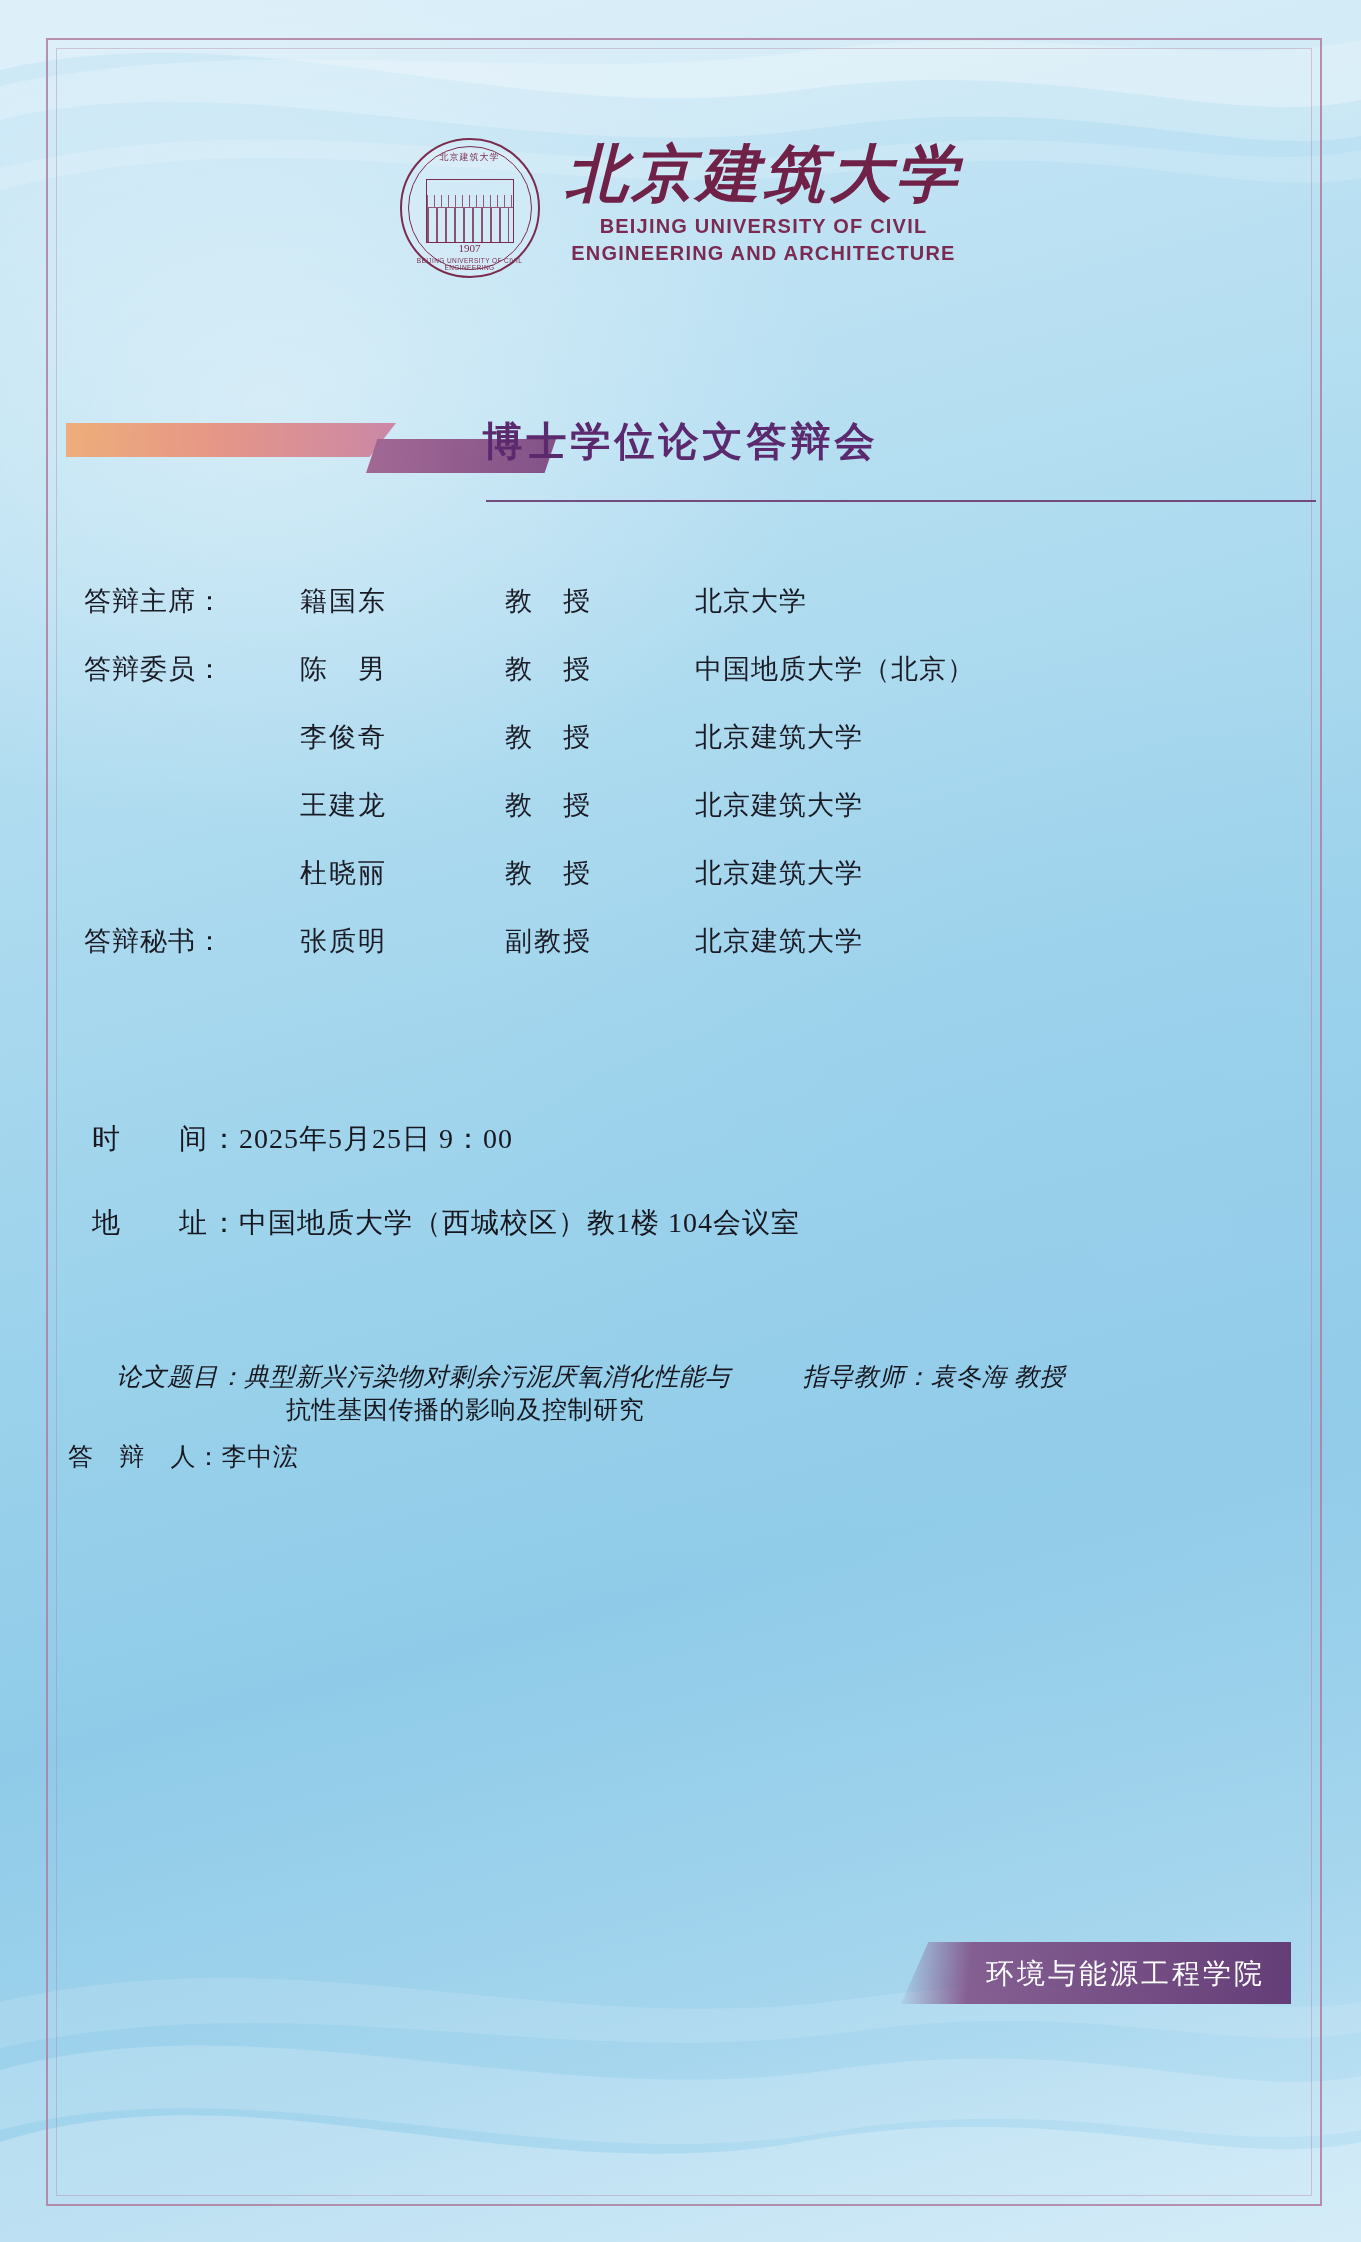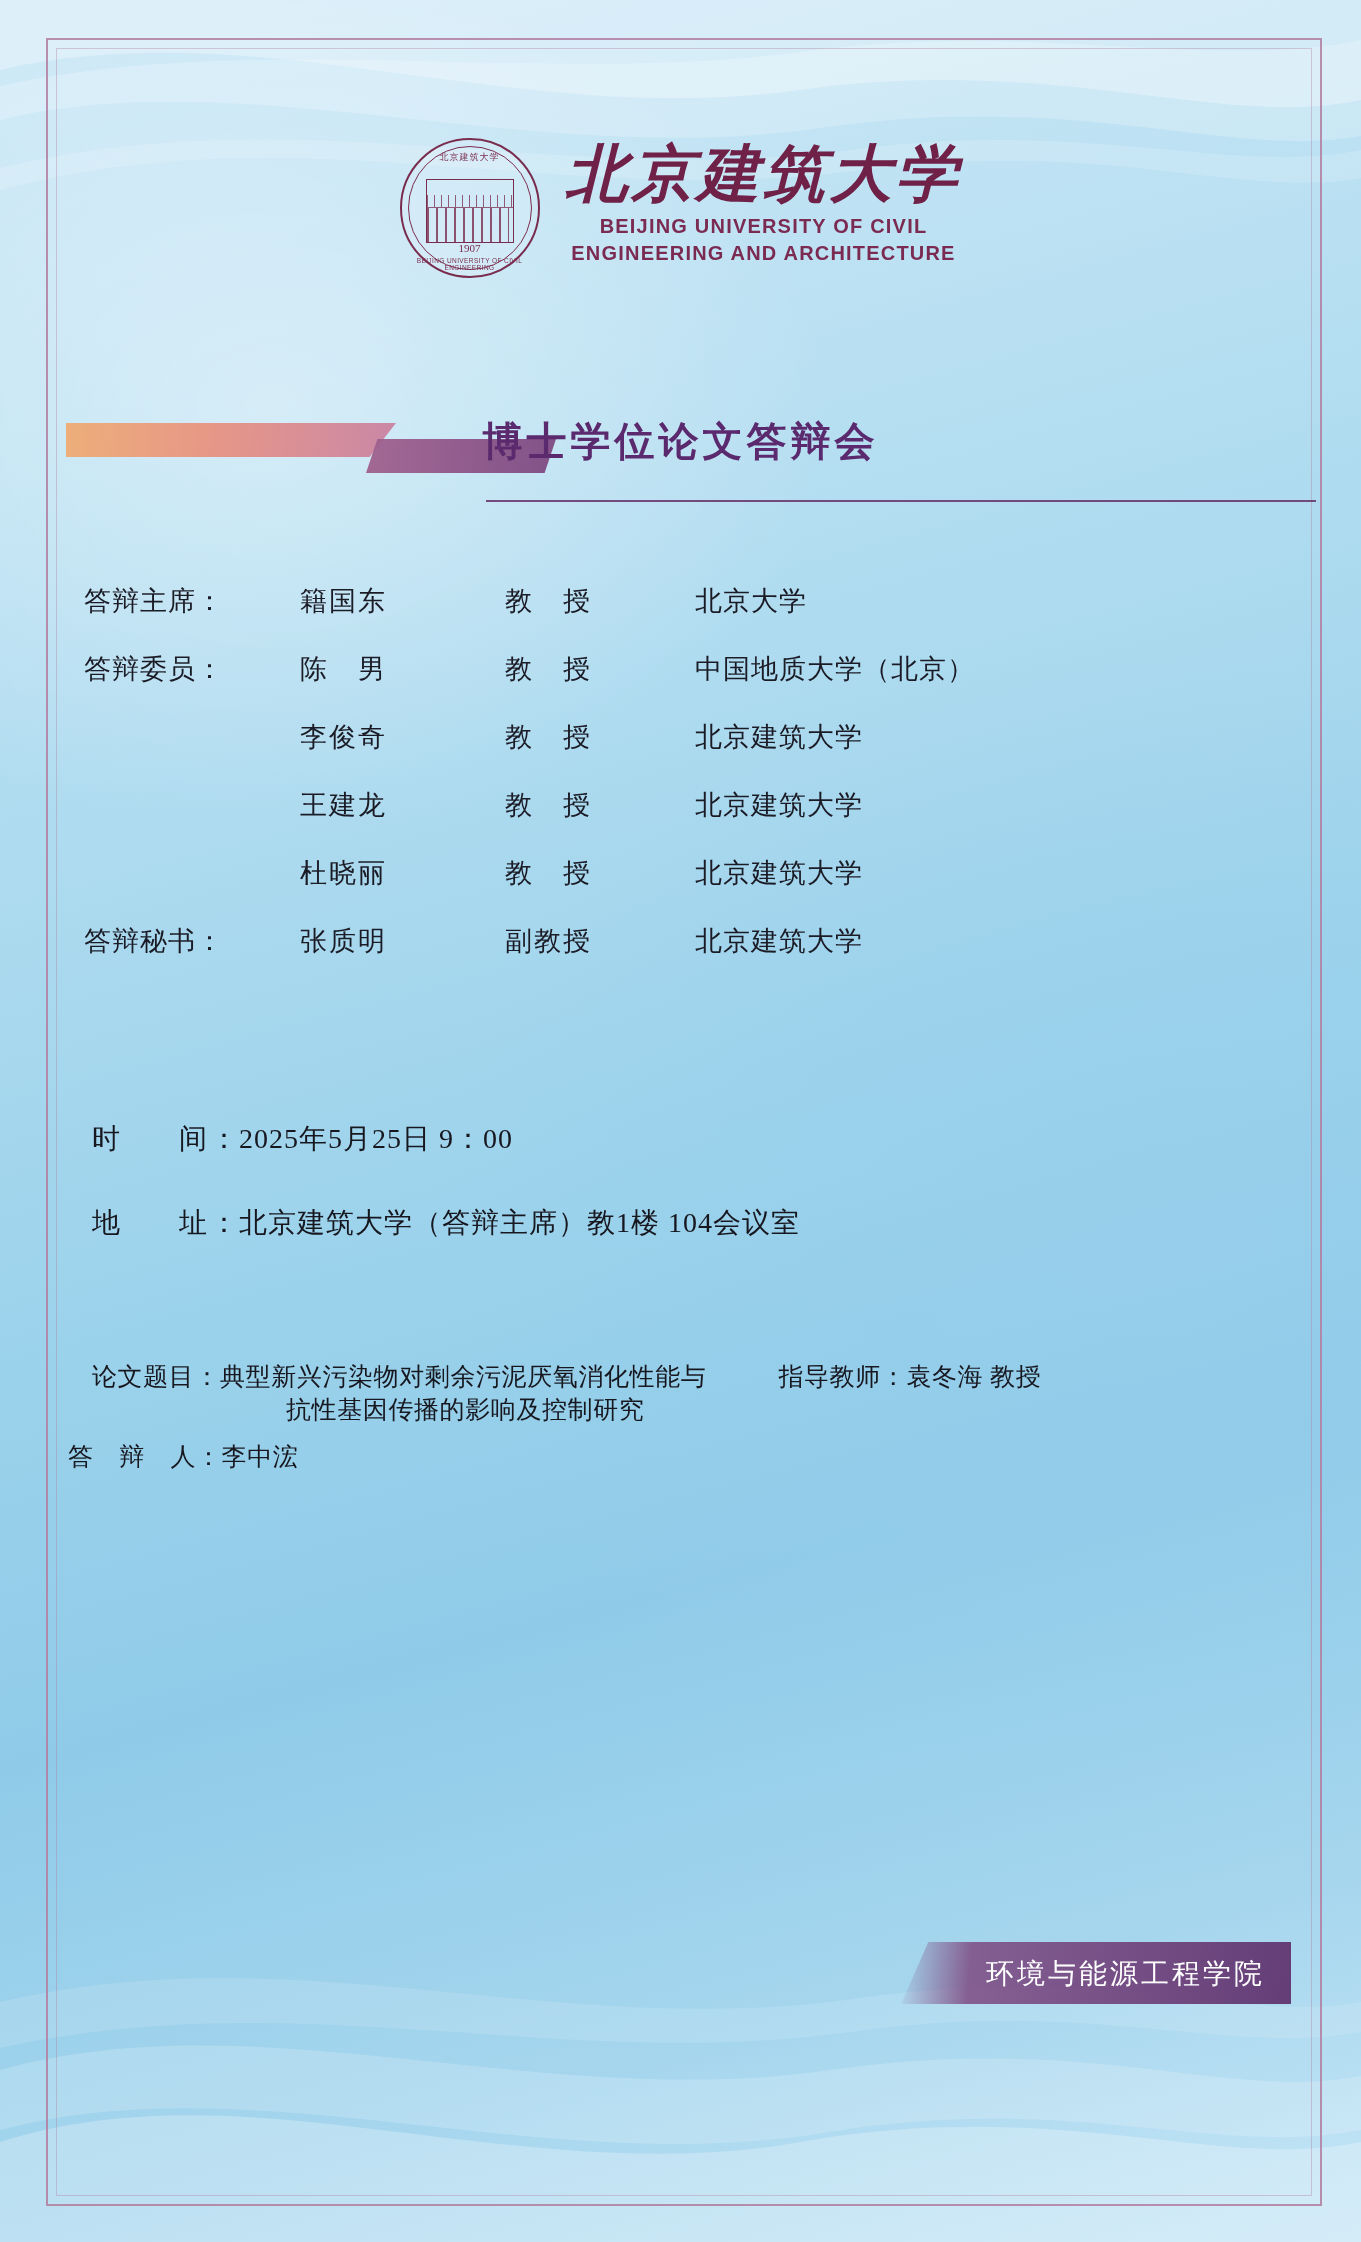"：北京建筑大学（答辩主席）教1楼 104会议室" span { text: 北京建筑大学（答辩主席 -> 中国地质大学（西城校区 }
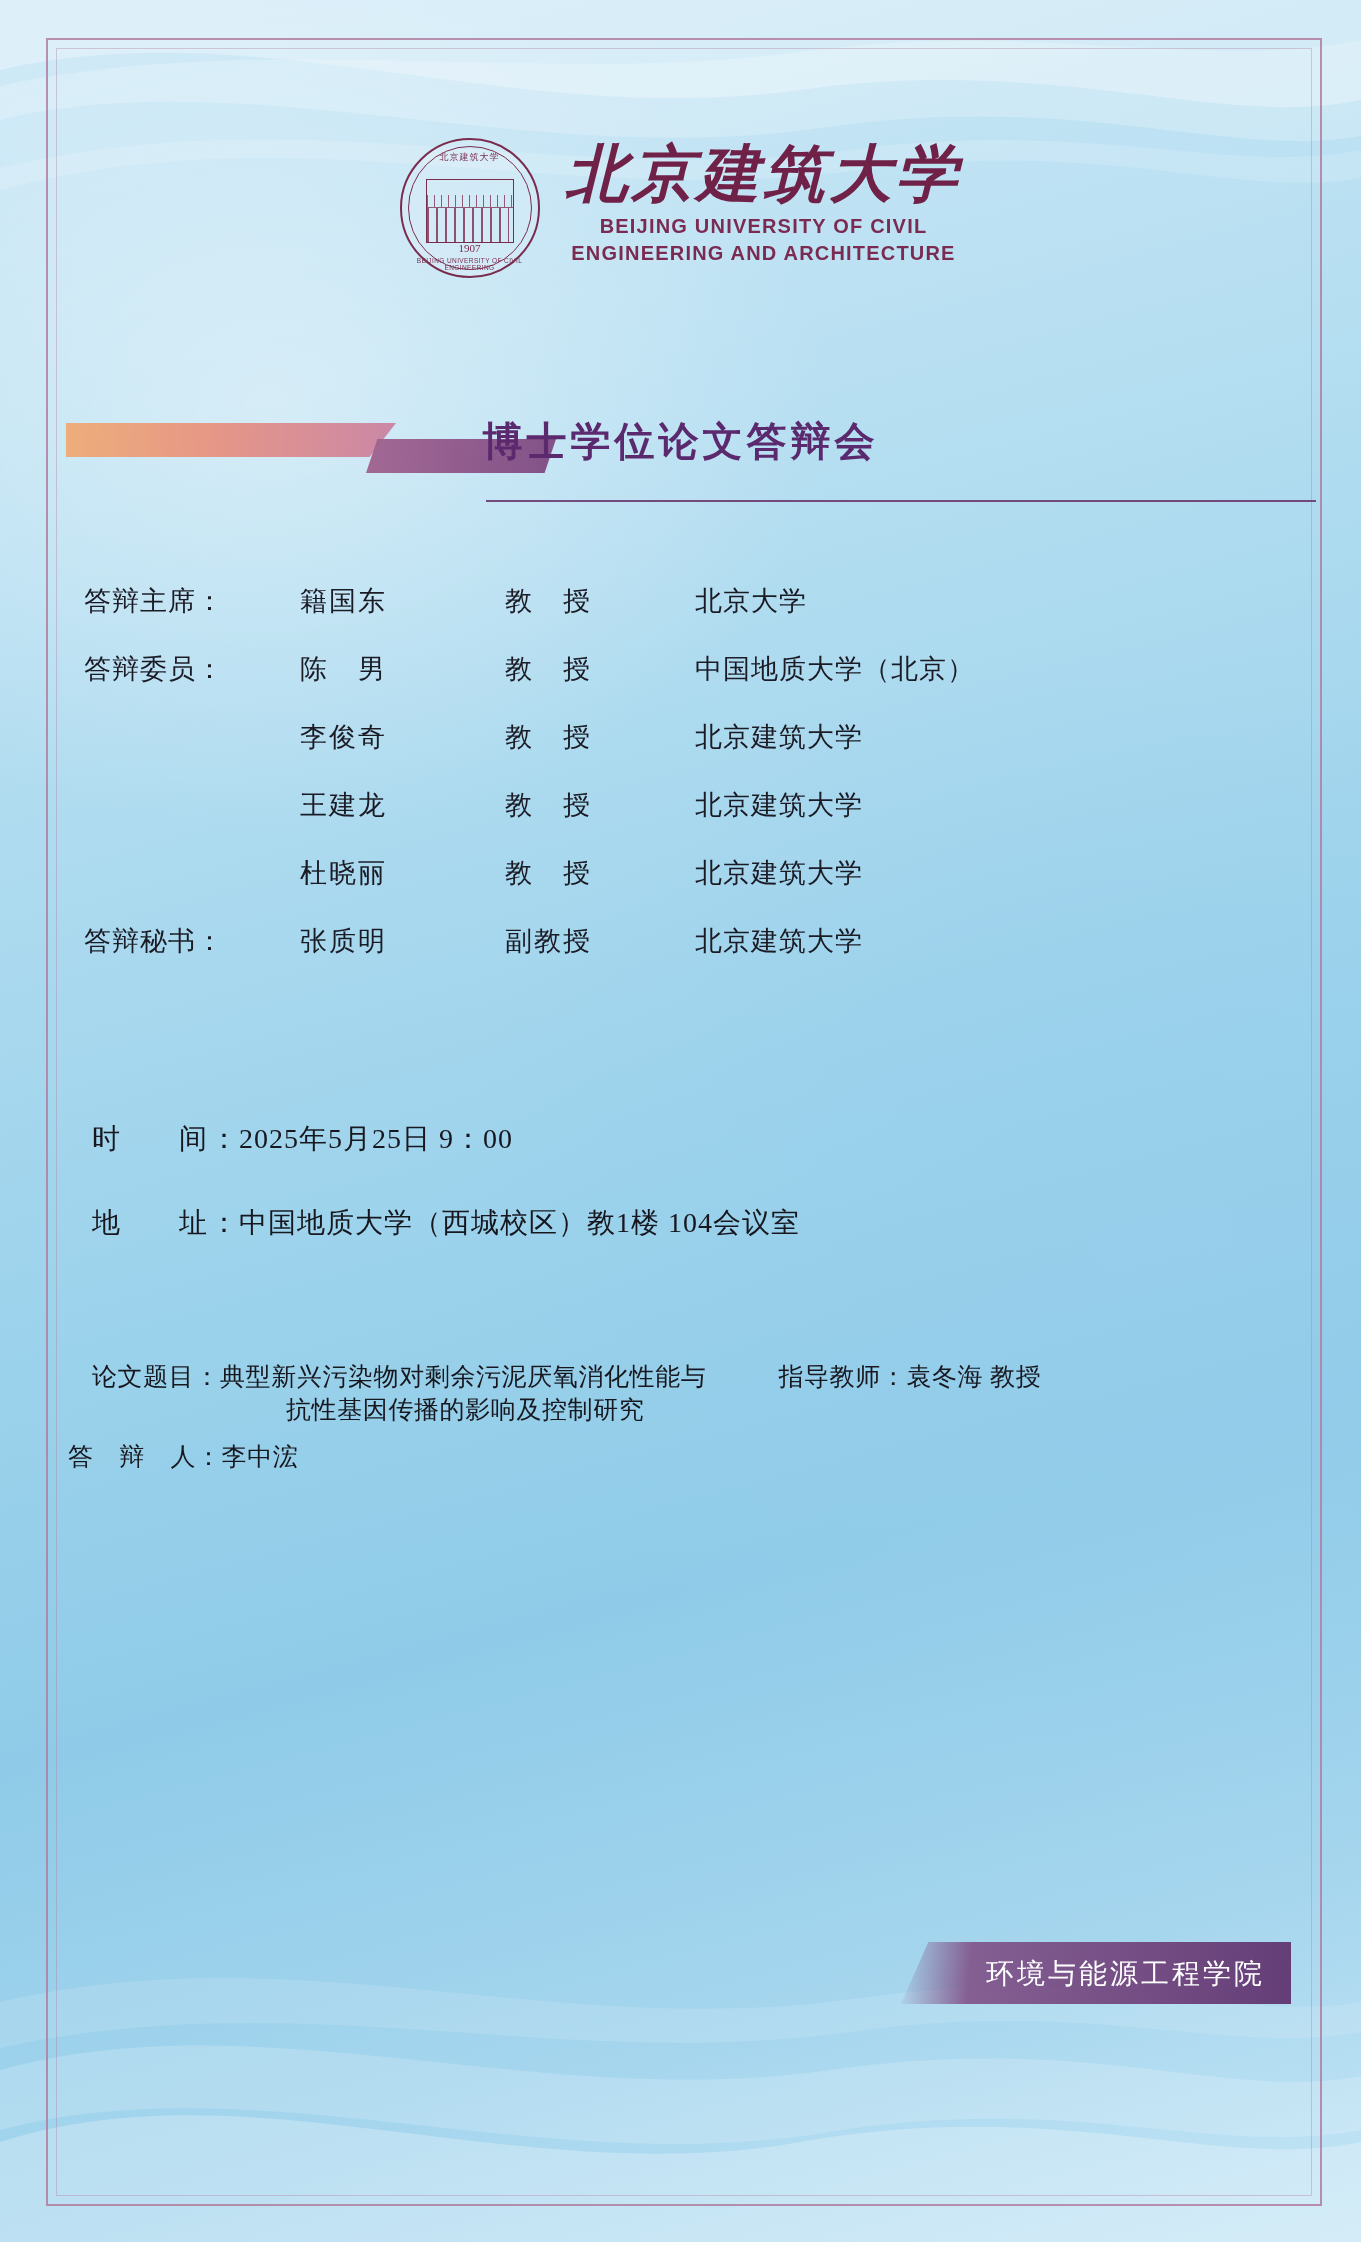"论文题目：" .thesis-line1 { font-style: none -> italic; padding-left: 92px -> 116px }
